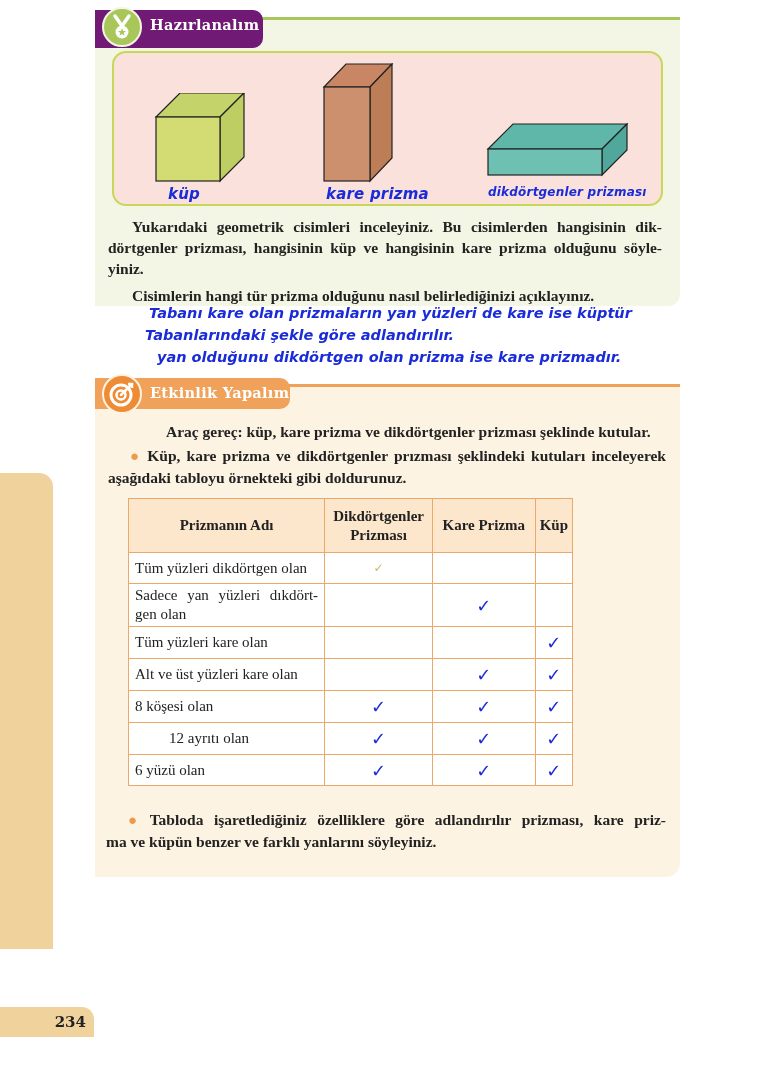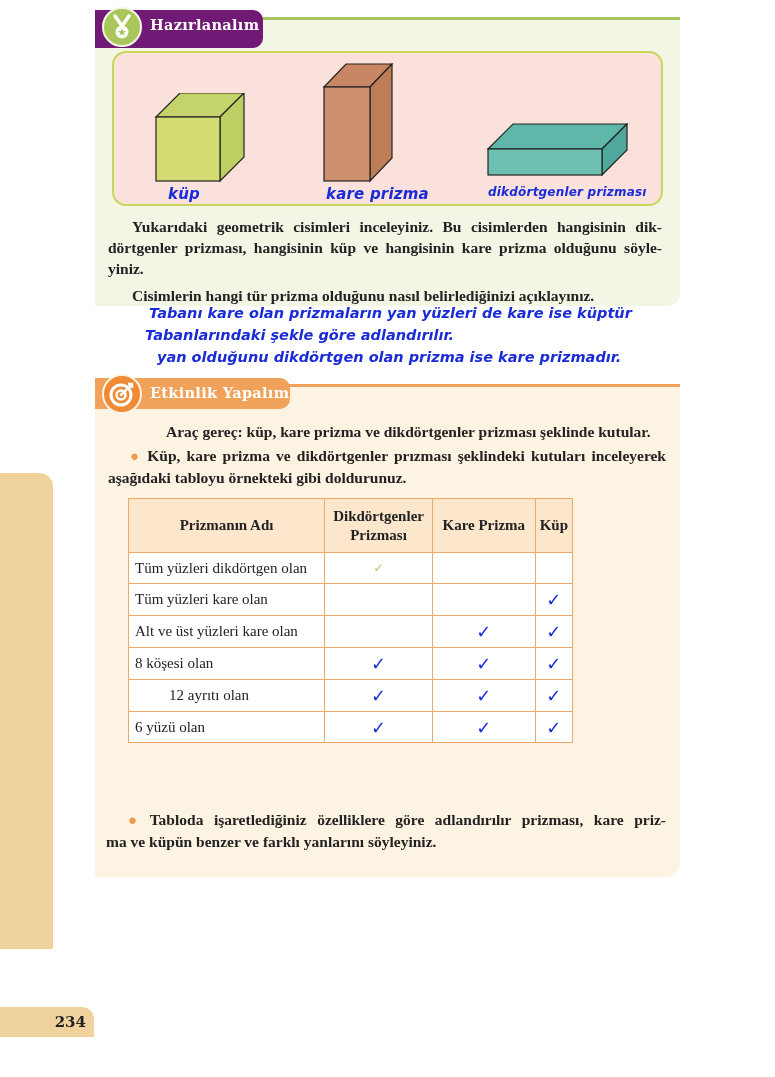"Sadece yan yüzleri dıkdört-" tr { html: none -> <tr> <td> <div>Sadece yan yüzleri dıkdört-</div> <div>gen olan</div> </td> <td></td> <td><span>✓</span></td> <td></td> </tr> }
